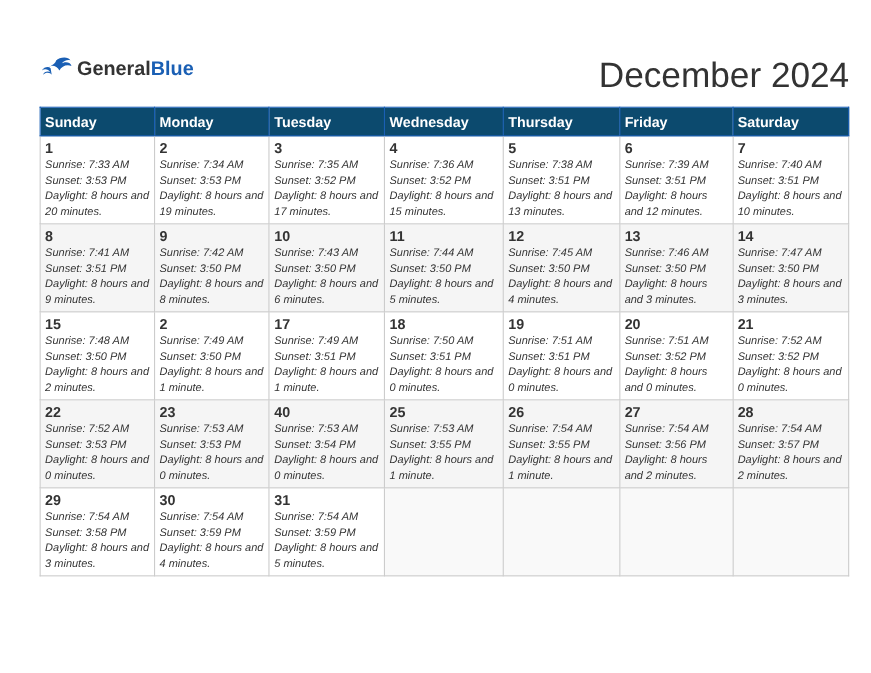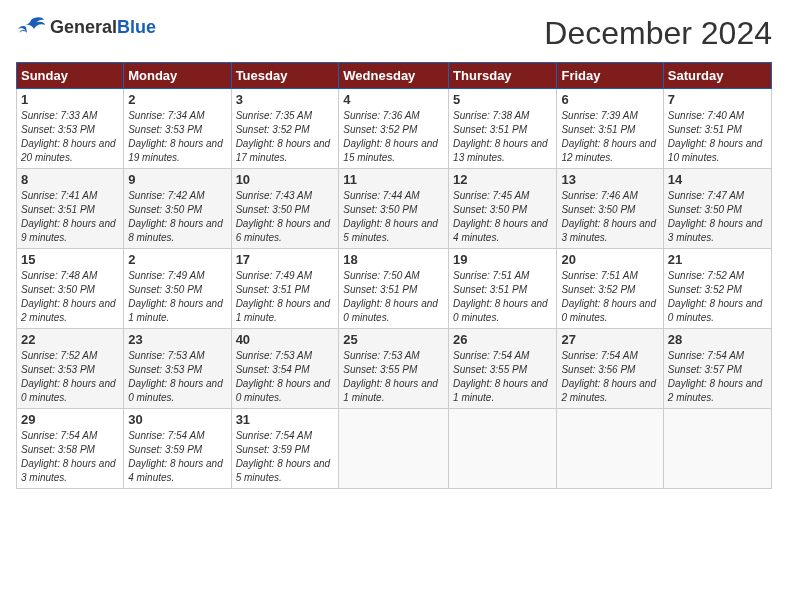"GeneralBlue" .page { margin-top: none -> 35px; padding: 15px 20px 10px 16px -> 15px 20px 10px 36px }
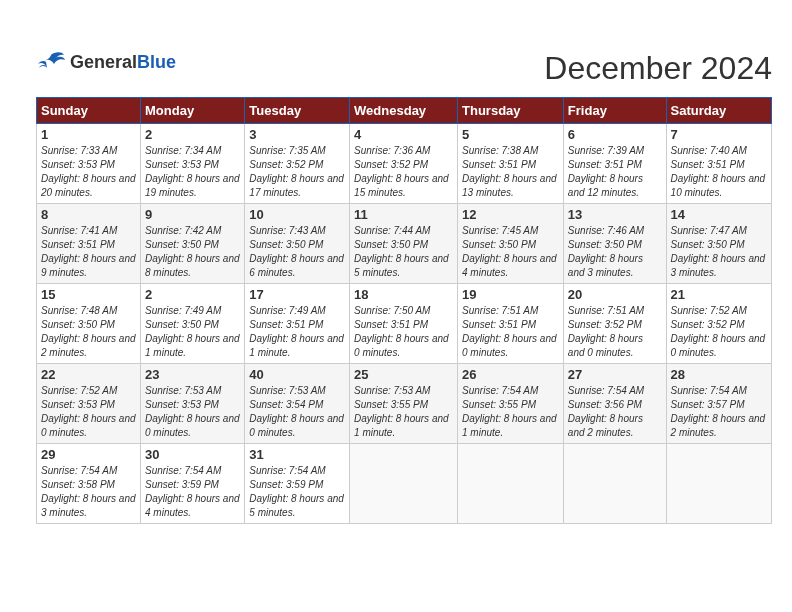"Sunday" .calendar th { background: #7f1d1d -> #0c4a6e }
